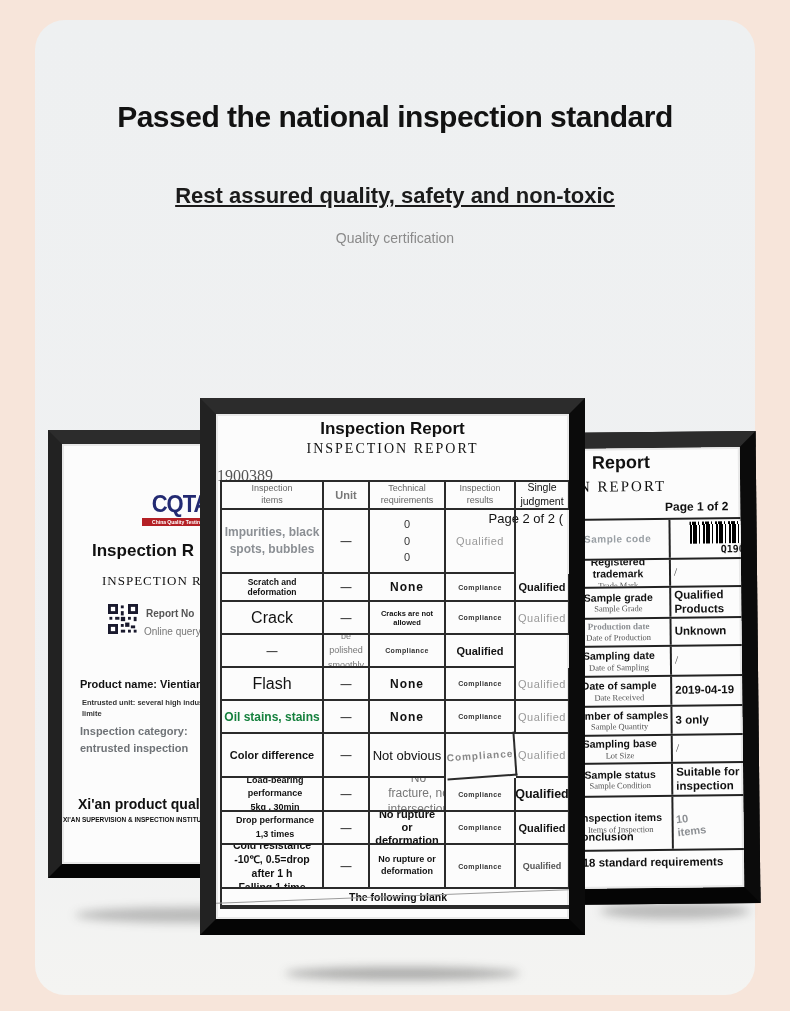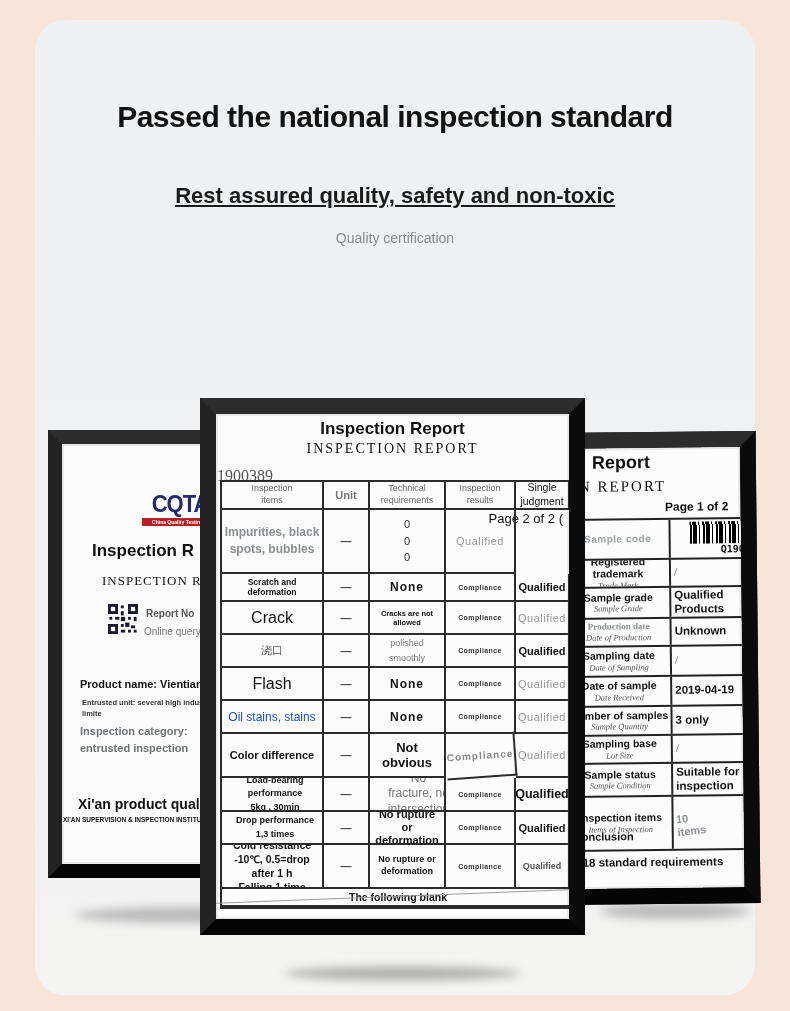"Trade Mark" .rlab .sub { font-style: italic -> none }
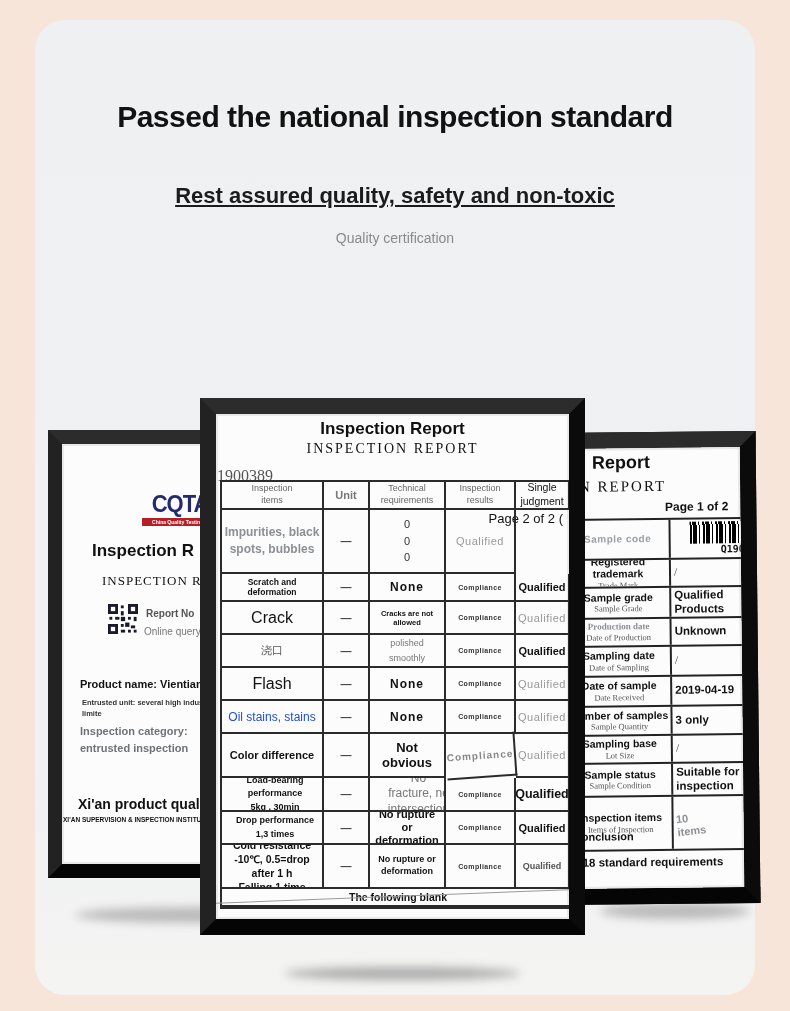"浇口" div.ccell { html: <div>浇口</div> -> none }
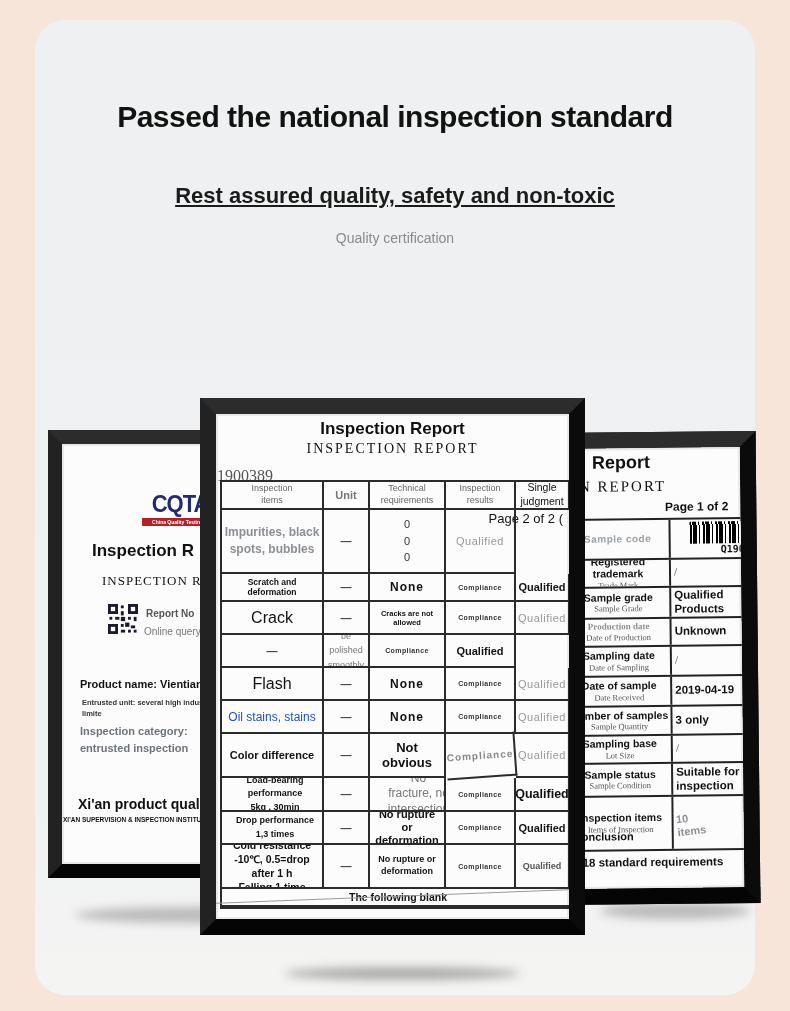"Oil stains, stains" .i-gray { color: #1d4ed8 -> #15803d; font-weight: 400 -> 700 }
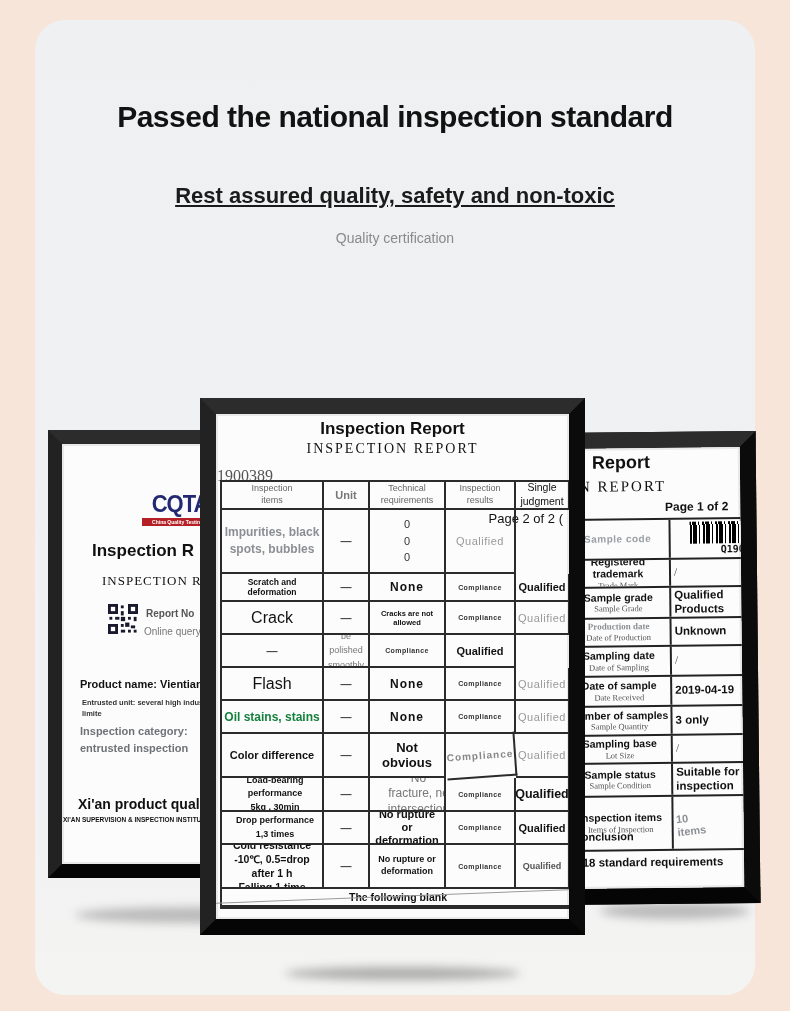"Not obvious" .t-obvious { font-weight: 700 -> 400 }
